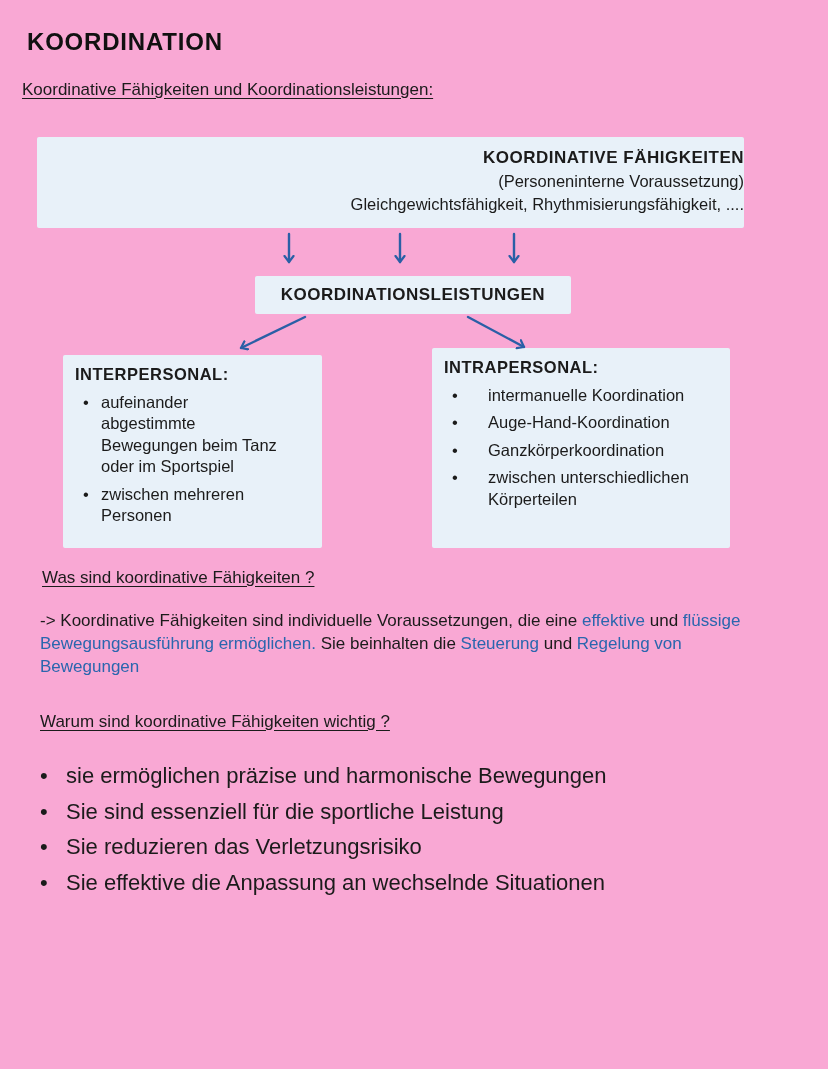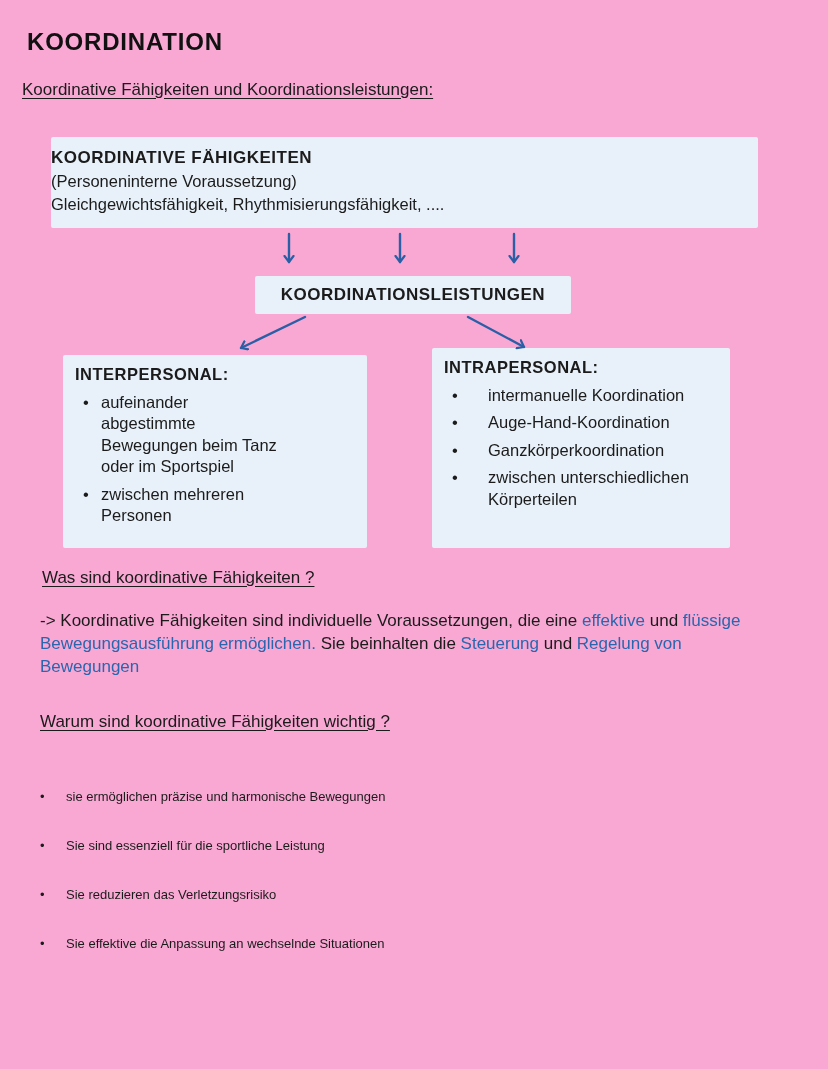"KOORDINATIVE FÄHIGKEITEN" .box-top { left: 51px -> 37px; padding-left: none -> 48px; text-align: left -> right }
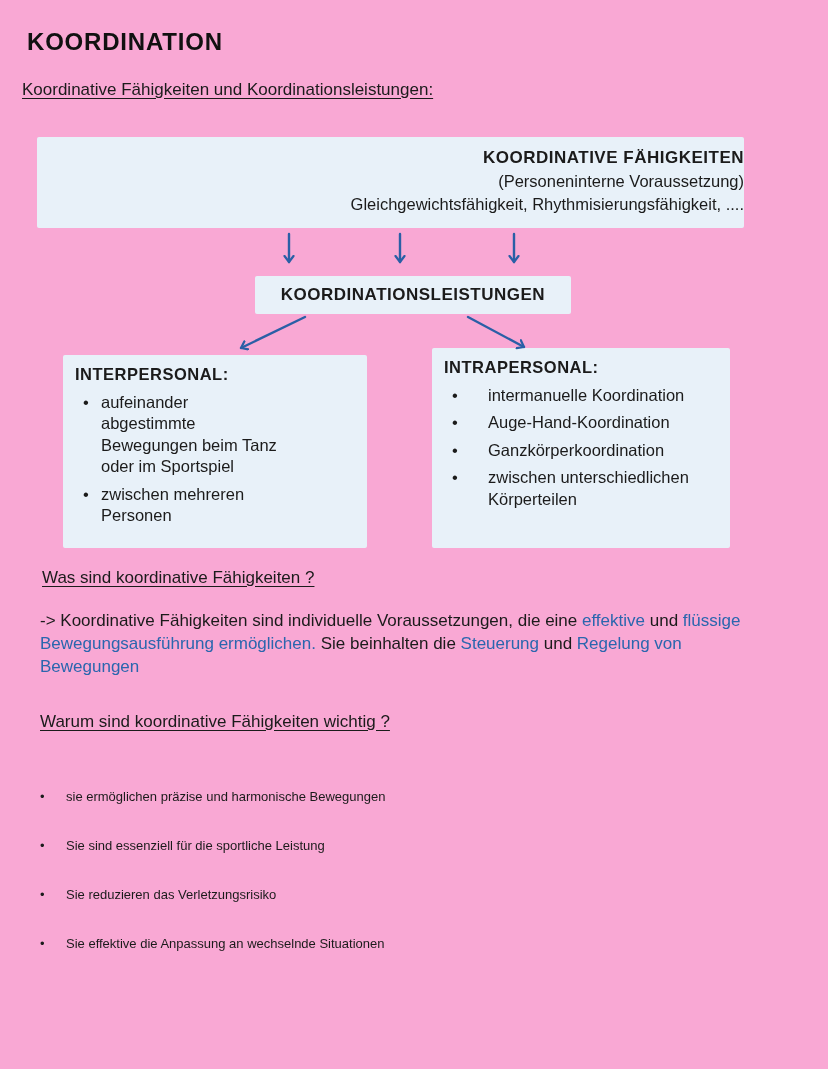"INTERPERSONAL:" .box-left { width: 304px -> 259px }
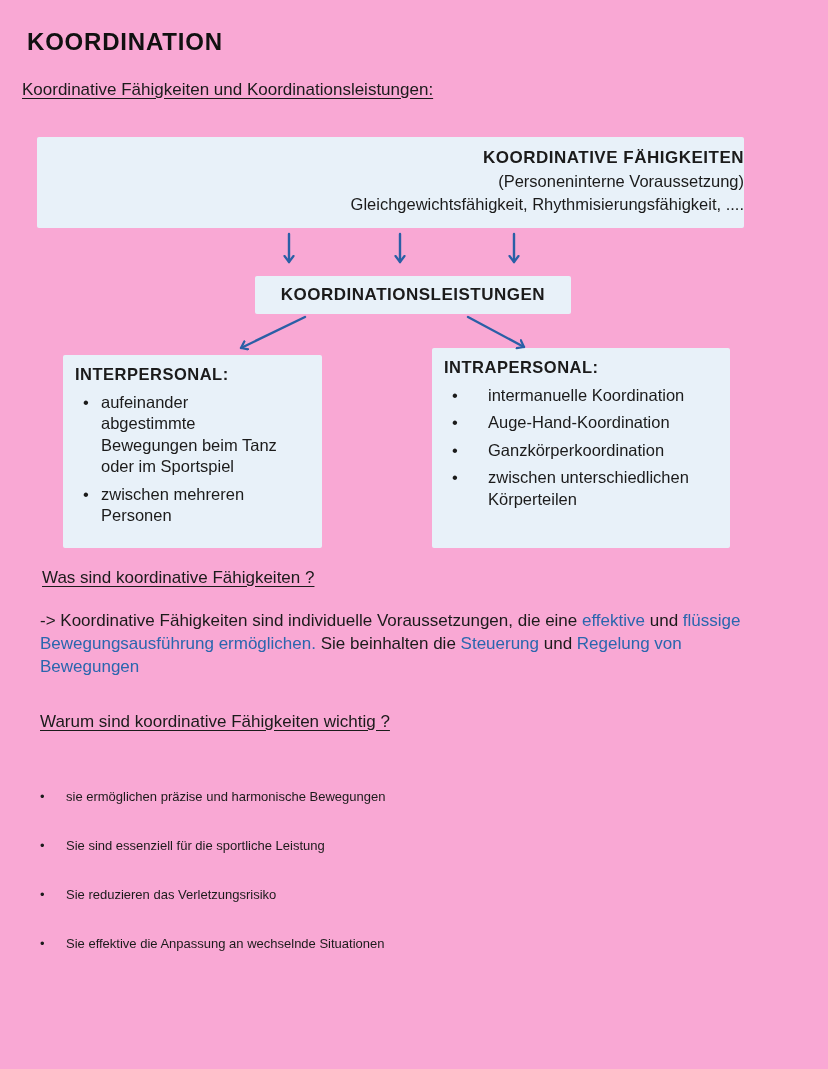"sie ermöglichen präzise und harmonische" ul.main-list li { font-size: 13px -> 22px; margin-top: 28px -> none }
